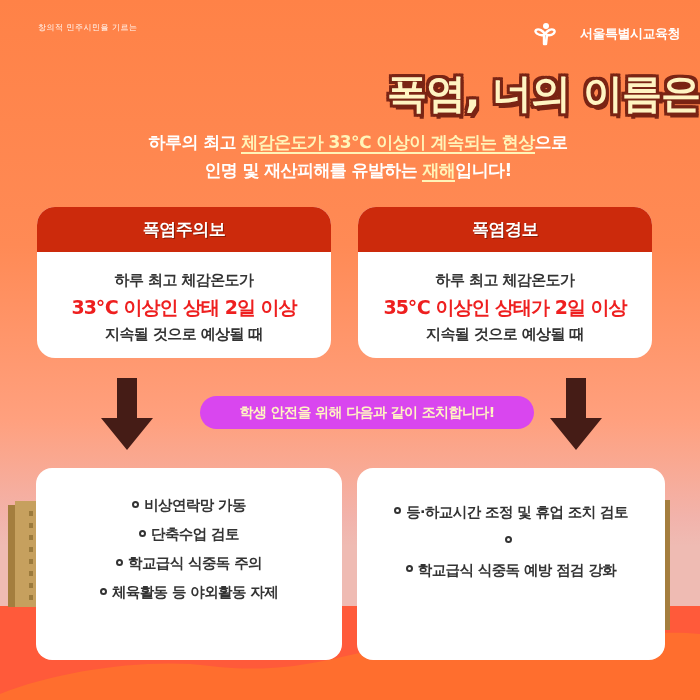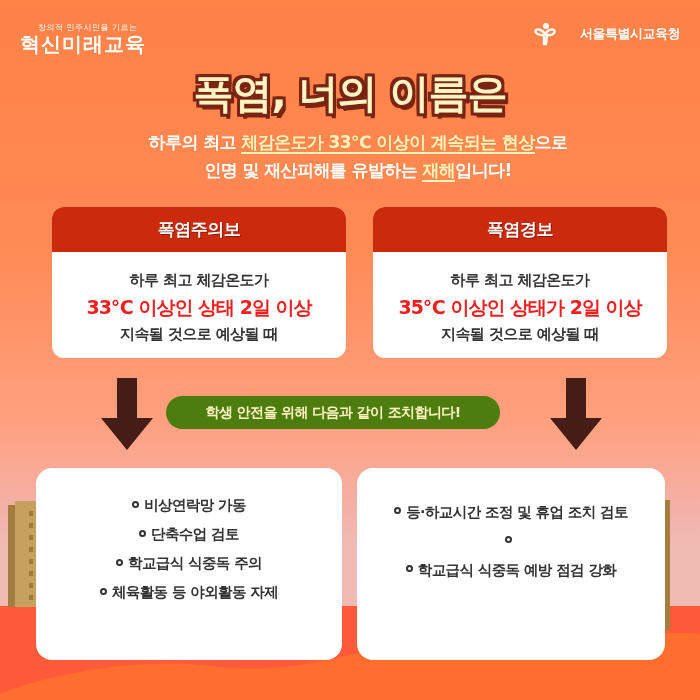"혁신미래교육" div.main { html: <div>혁신미래교육</div> -> none }
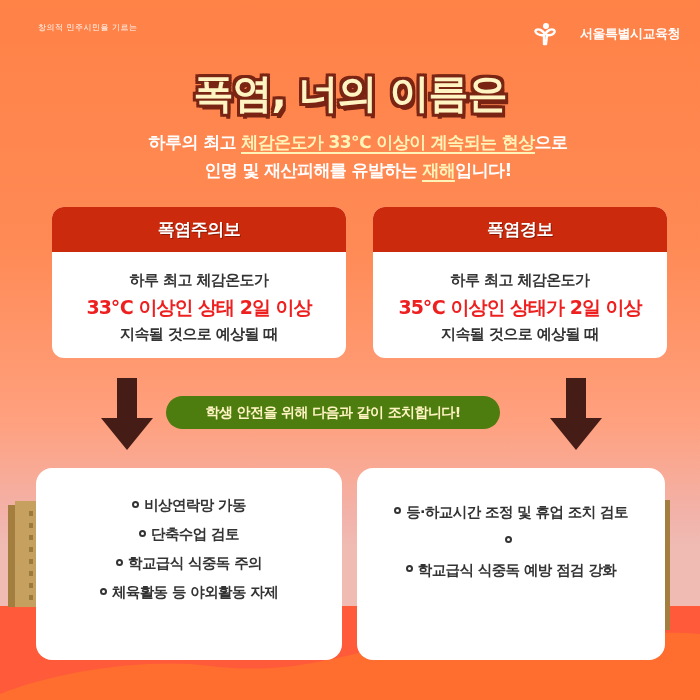"폭염, 너의 이름은" .title { text-align: center -> right }
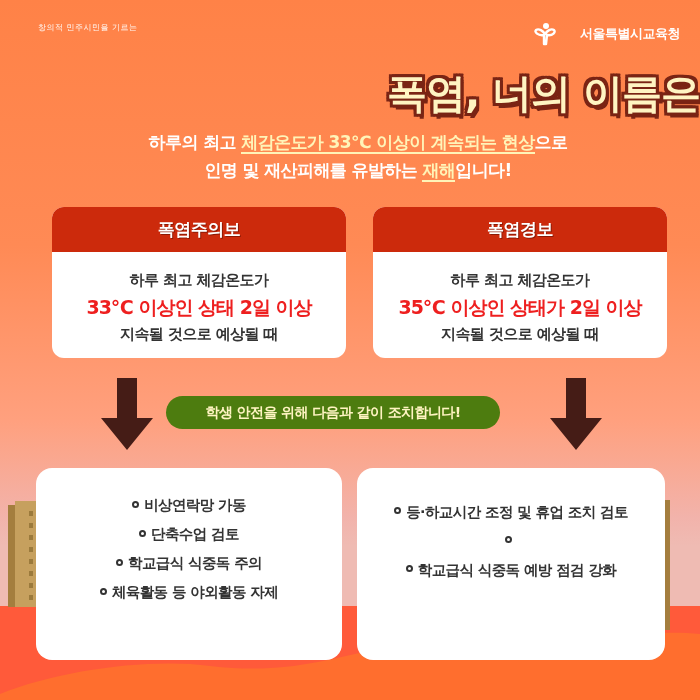"폭염주의보" .card { border-radius: 12px -> 18px; margin-left: 15px -> none }
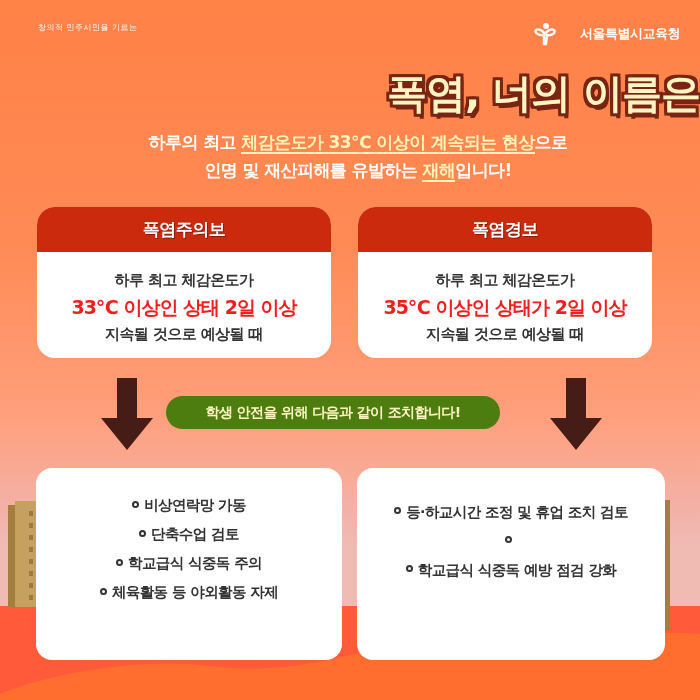"학생 안전을 위해 다음과 같이" .pill { background: #4d7c0f -> #d946ef; left: 166px -> 200px }
